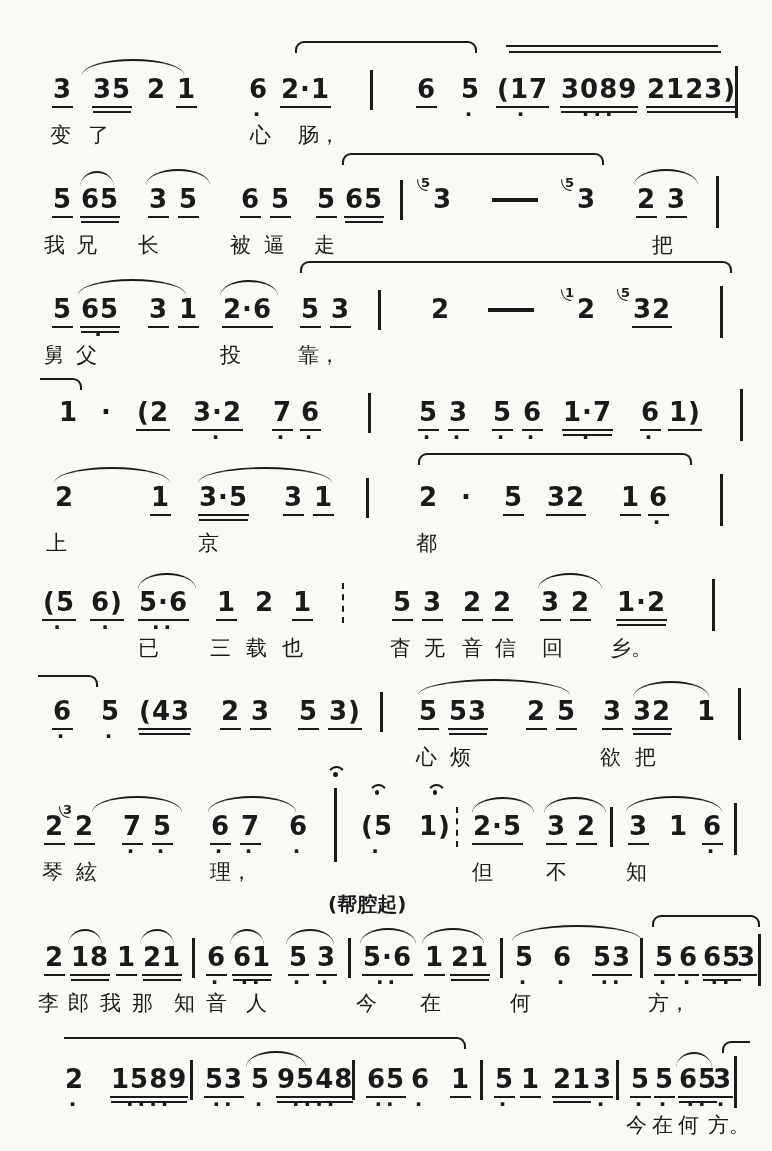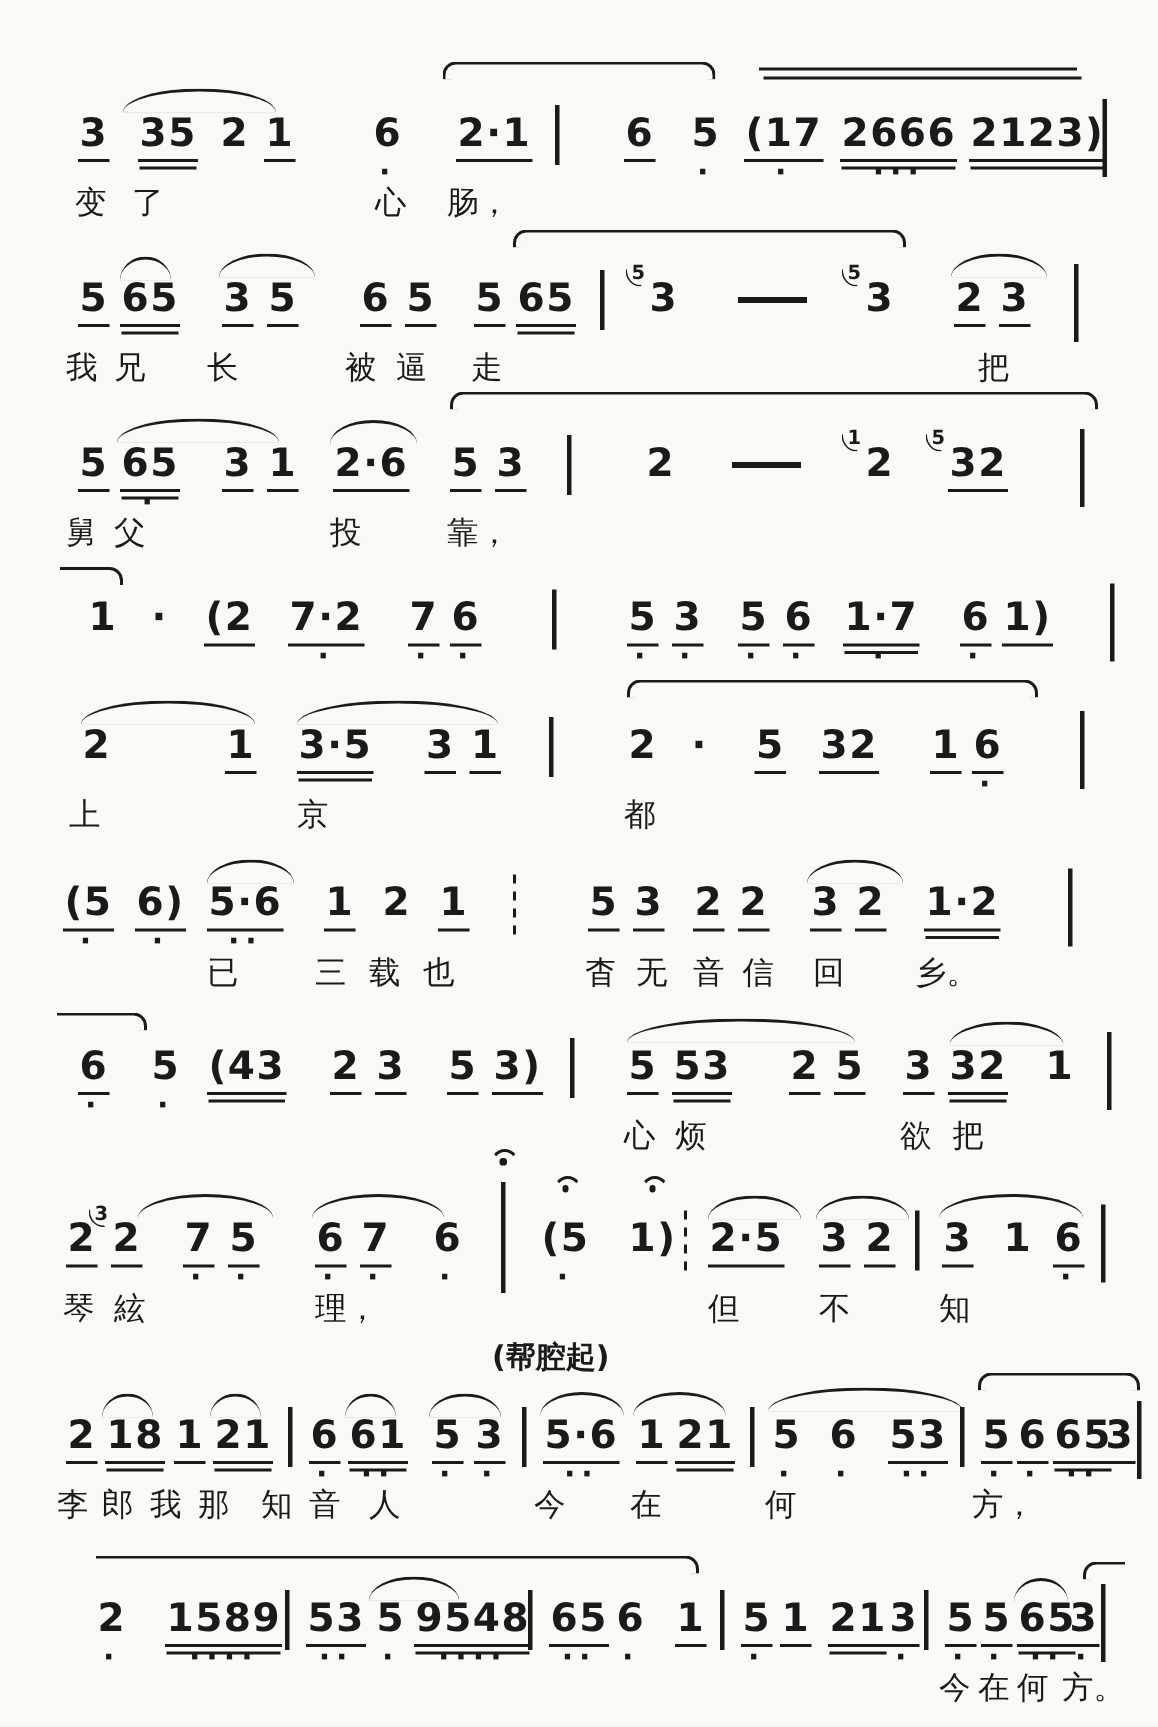"2·1" div.note { left: 304px -> 280px }
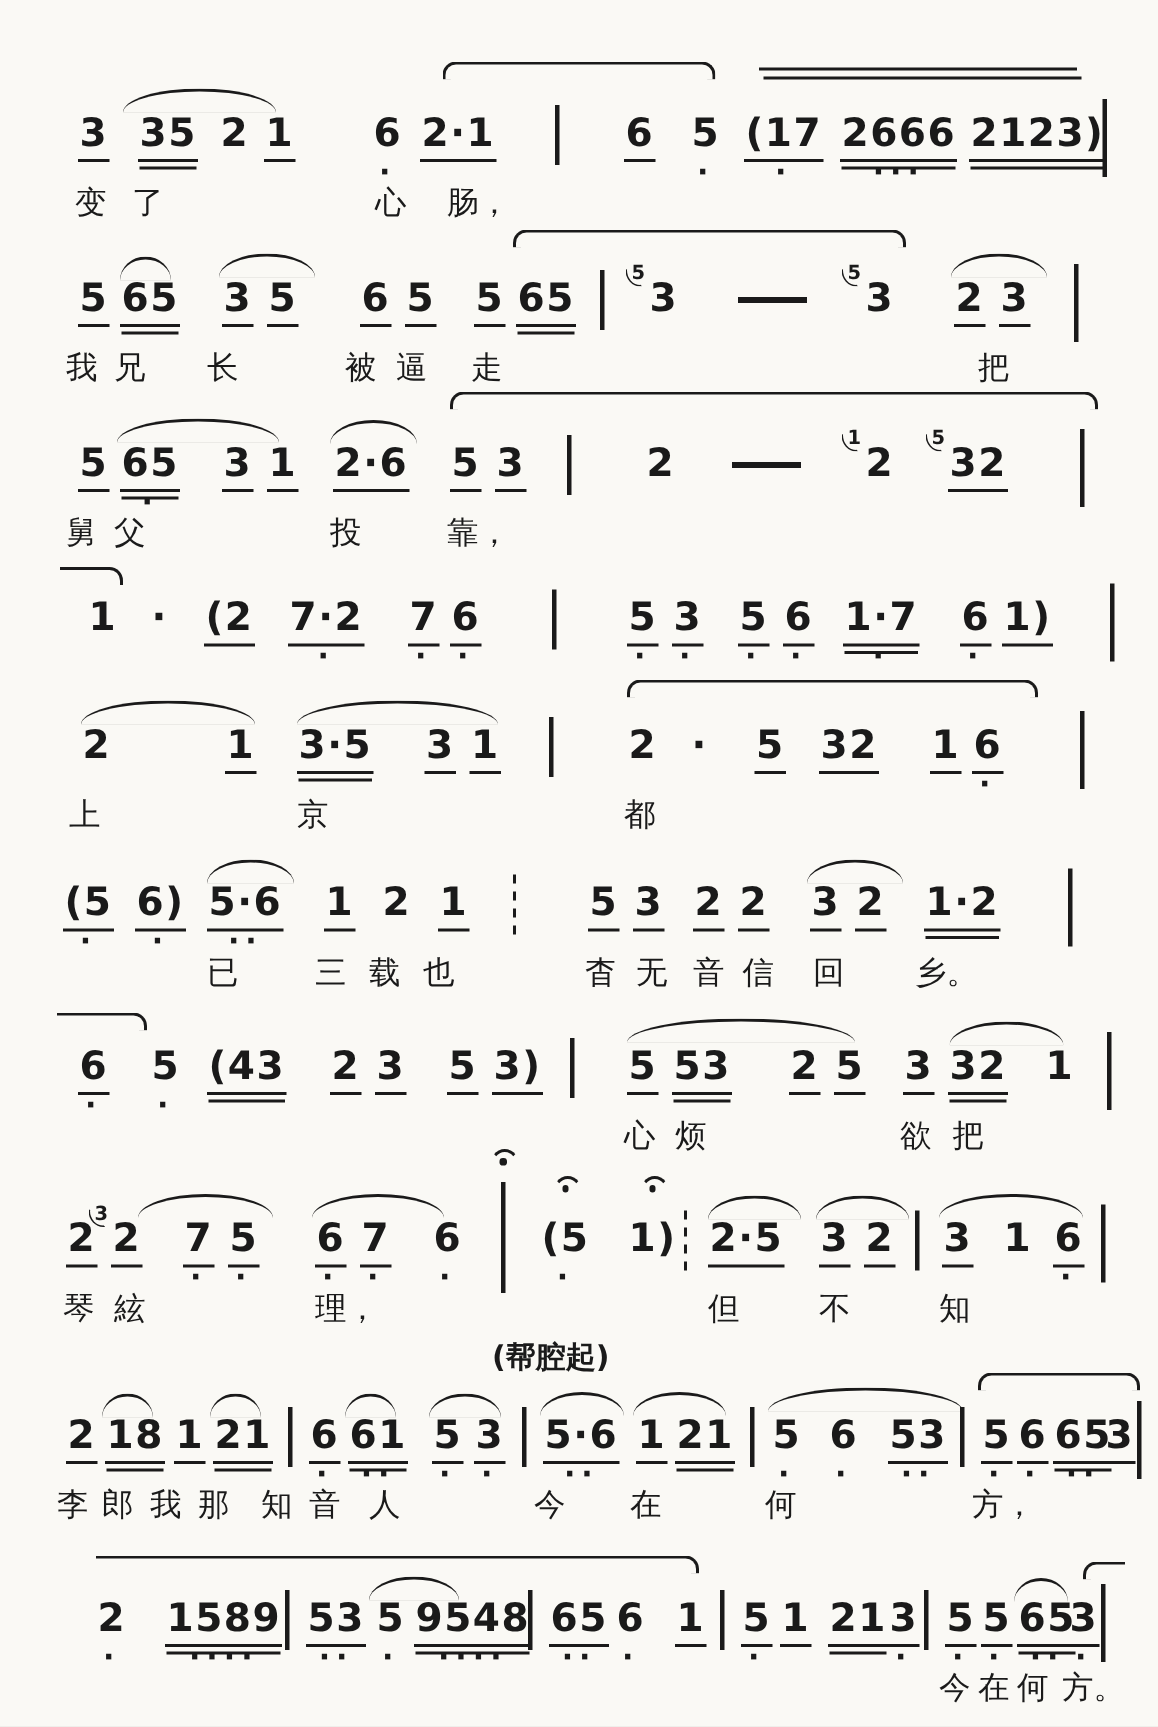"2666" span.t { text: 2666 -> 3089 }
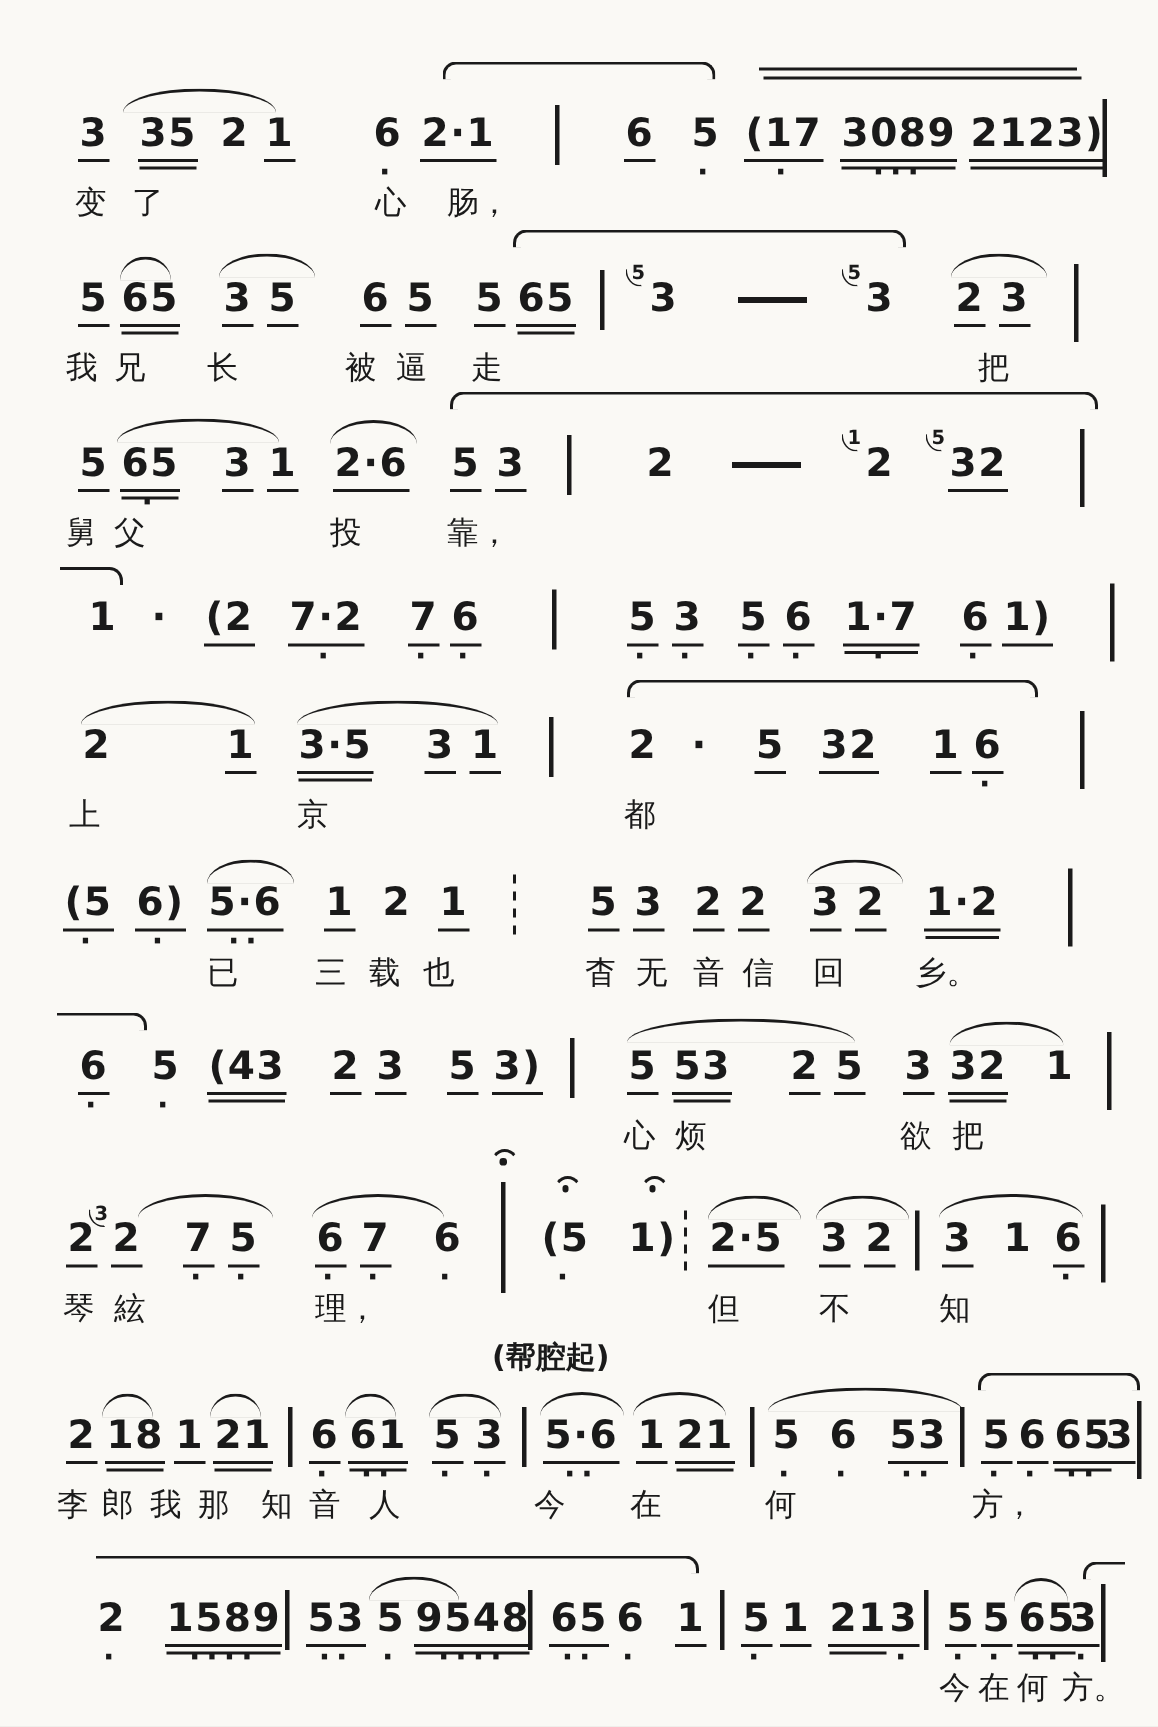"7·2" span.t { text: 7 -> 3 }
